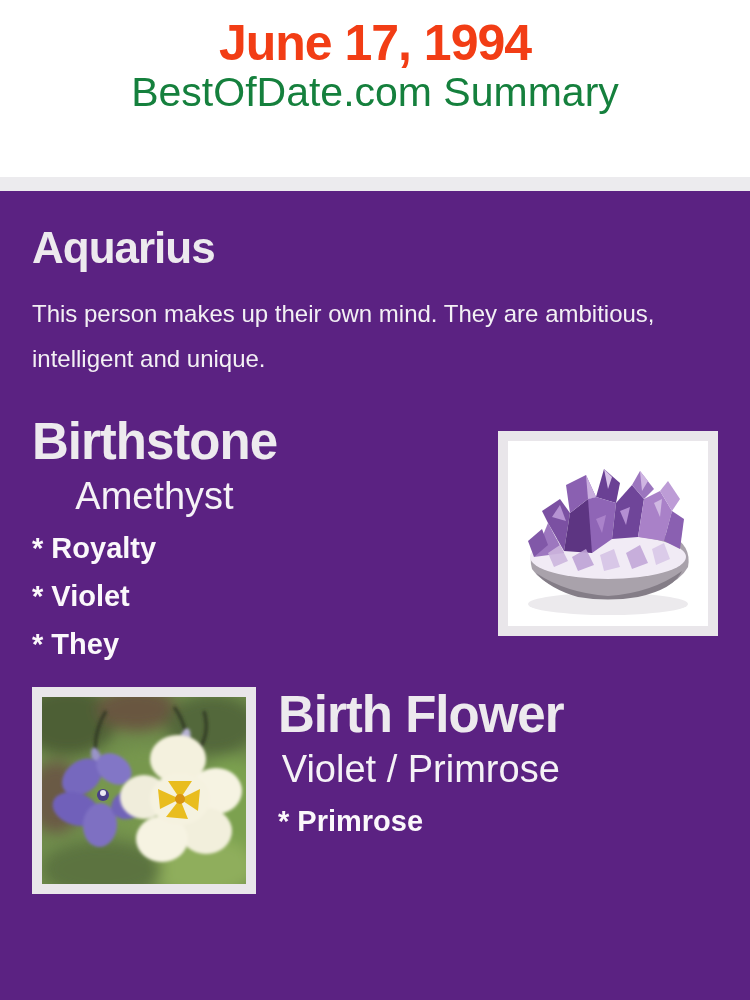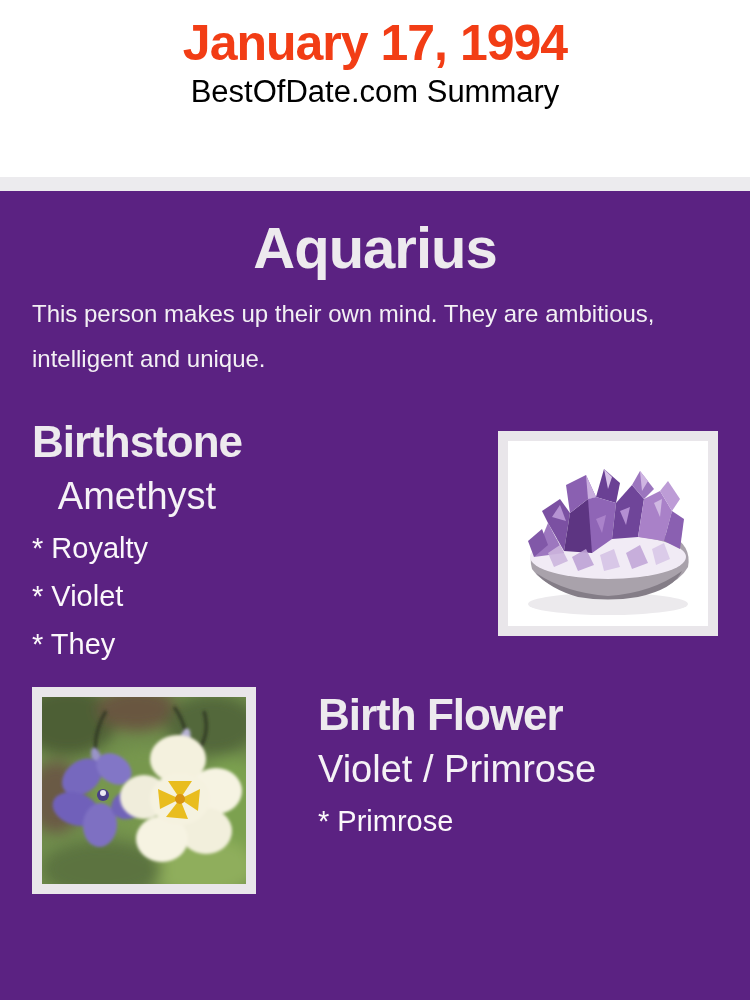"January 17, 1994" h1.date-title { text: January -> June }
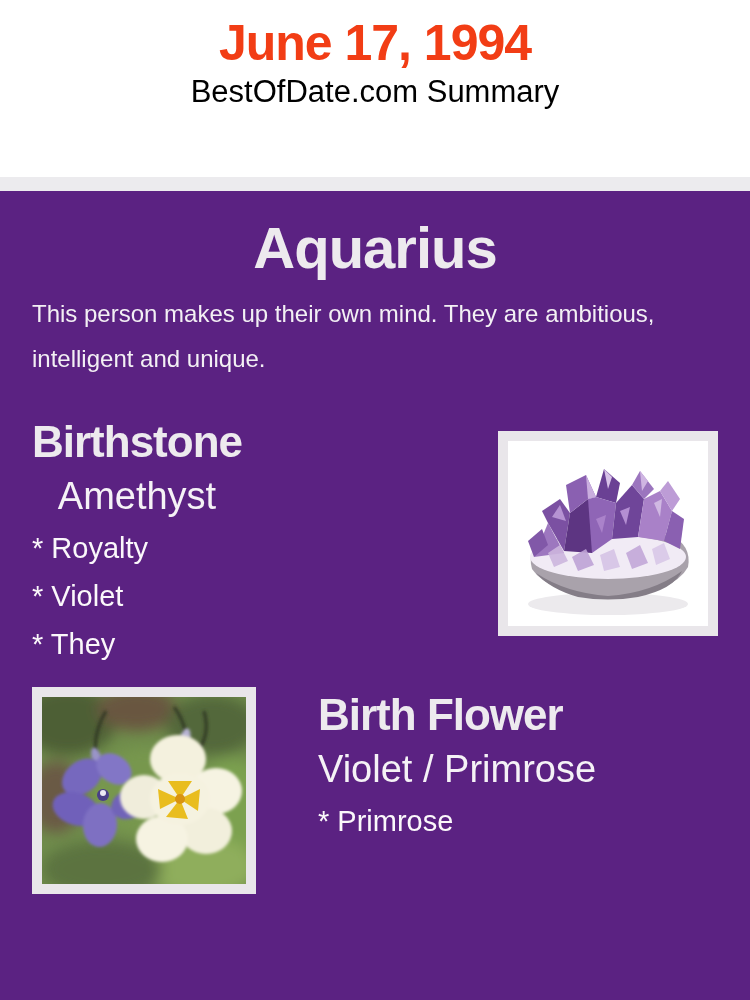"BestOfDate.com Summary" .site-summary { color: #000000 -> #15803d; font-size: 31px -> 41px }
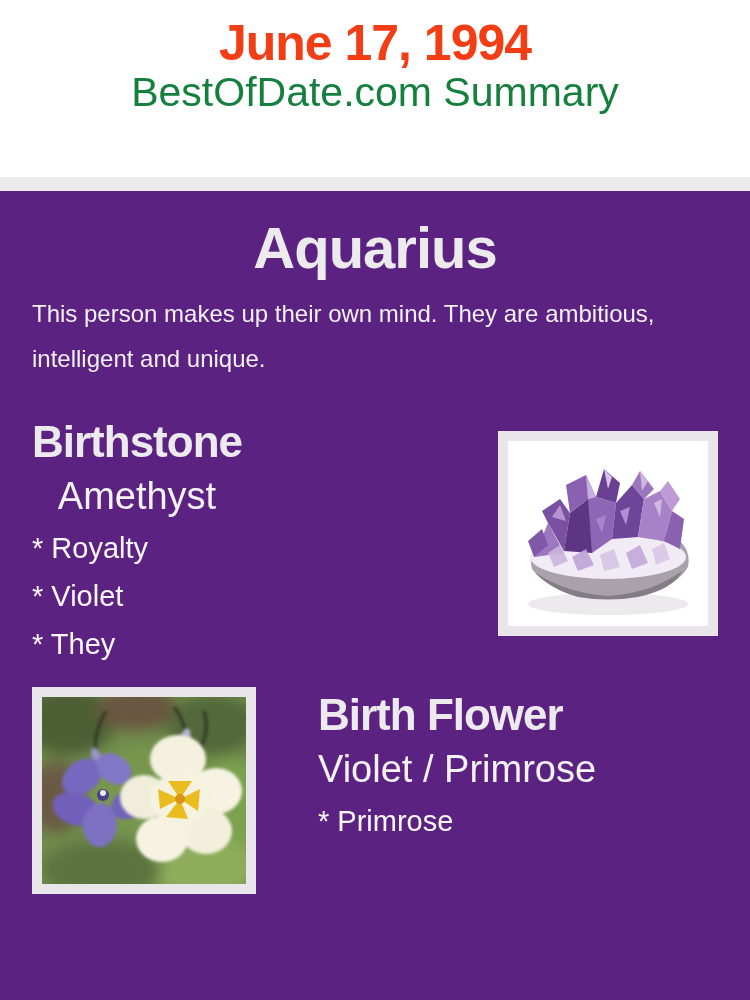"Aquarius" .sign-heading { font-size: 58px -> 44px; text-align: center -> none }
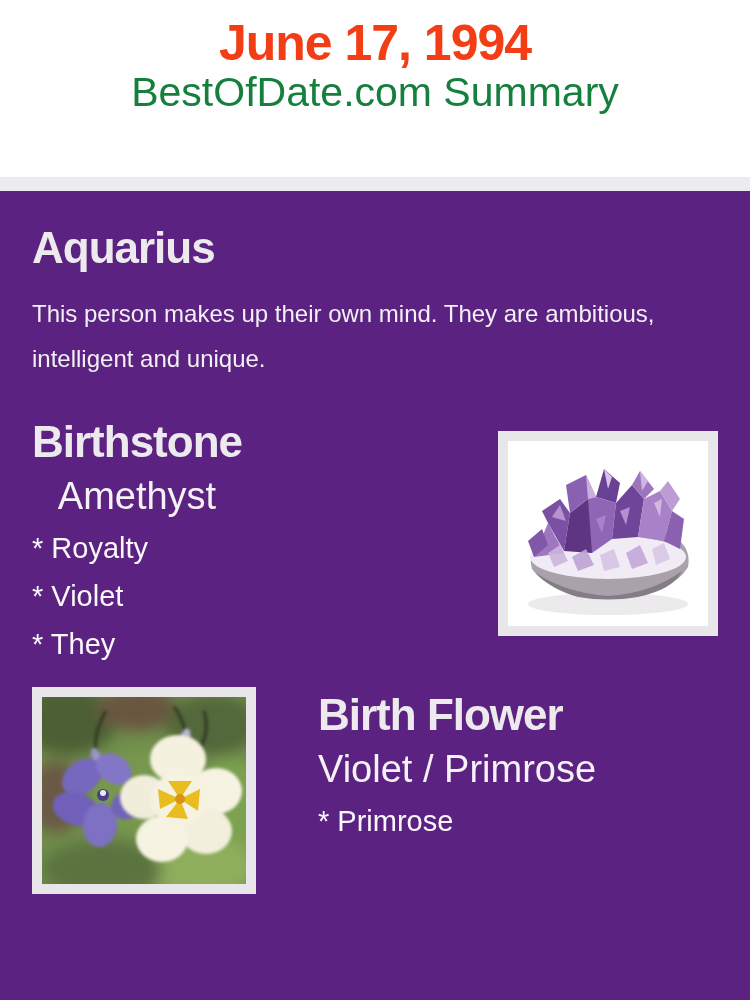"Birthstone" .section-heading { font-size: 44px -> 51px }
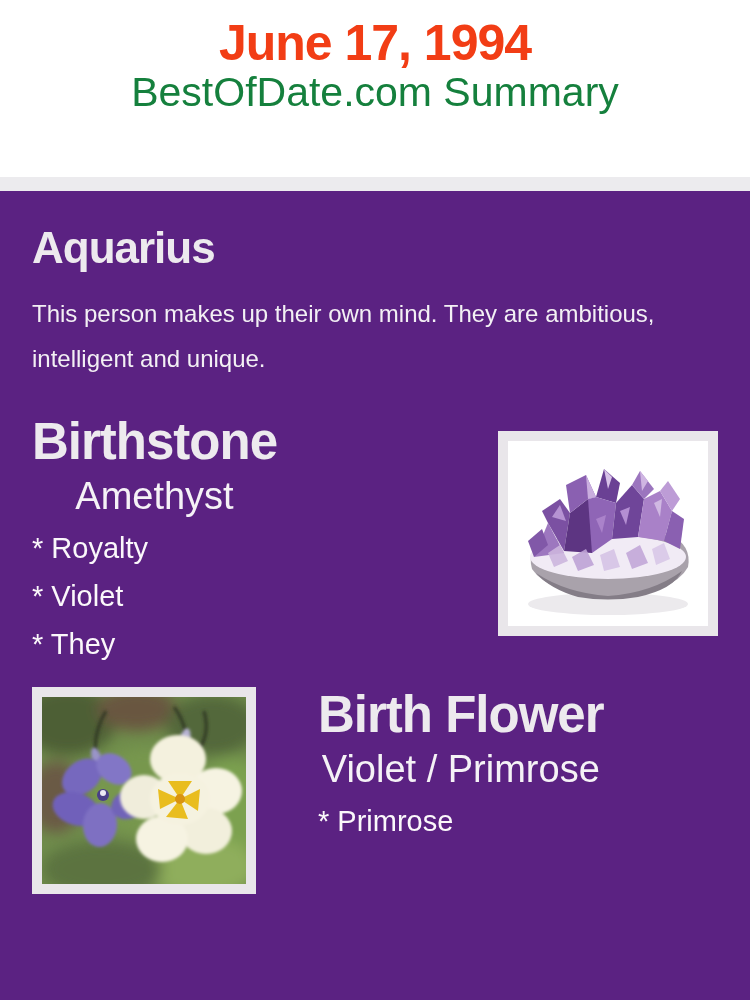"* Royalty" .trait { font-weight: 400 -> 700 }
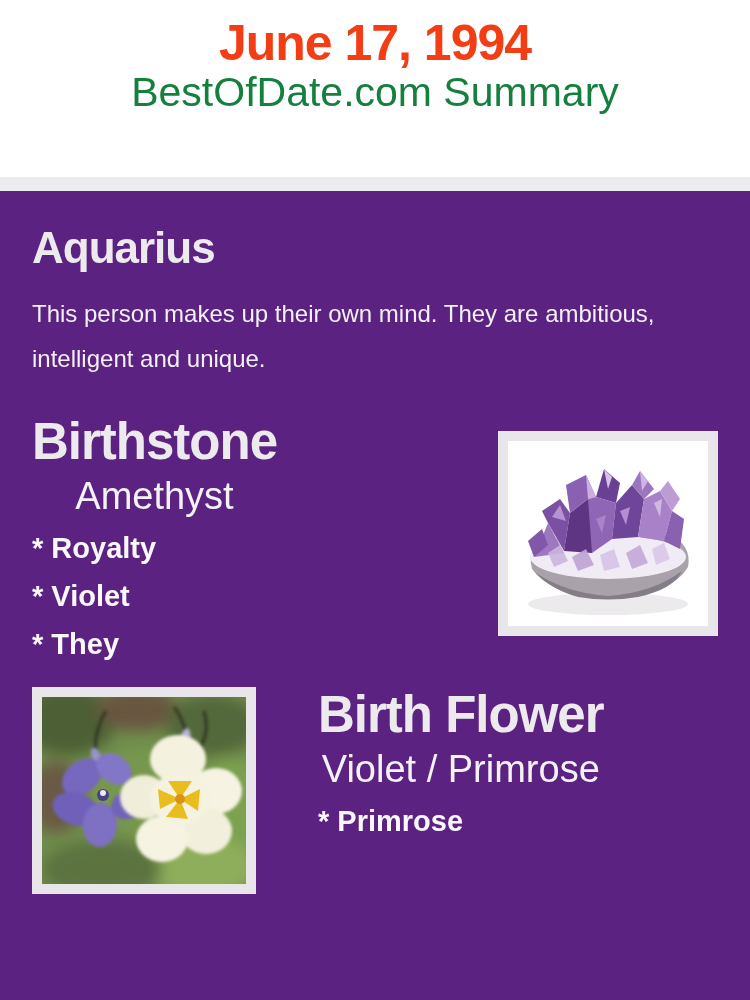"Birth Flower" .flower-col { margin-left: 40px -> none }
